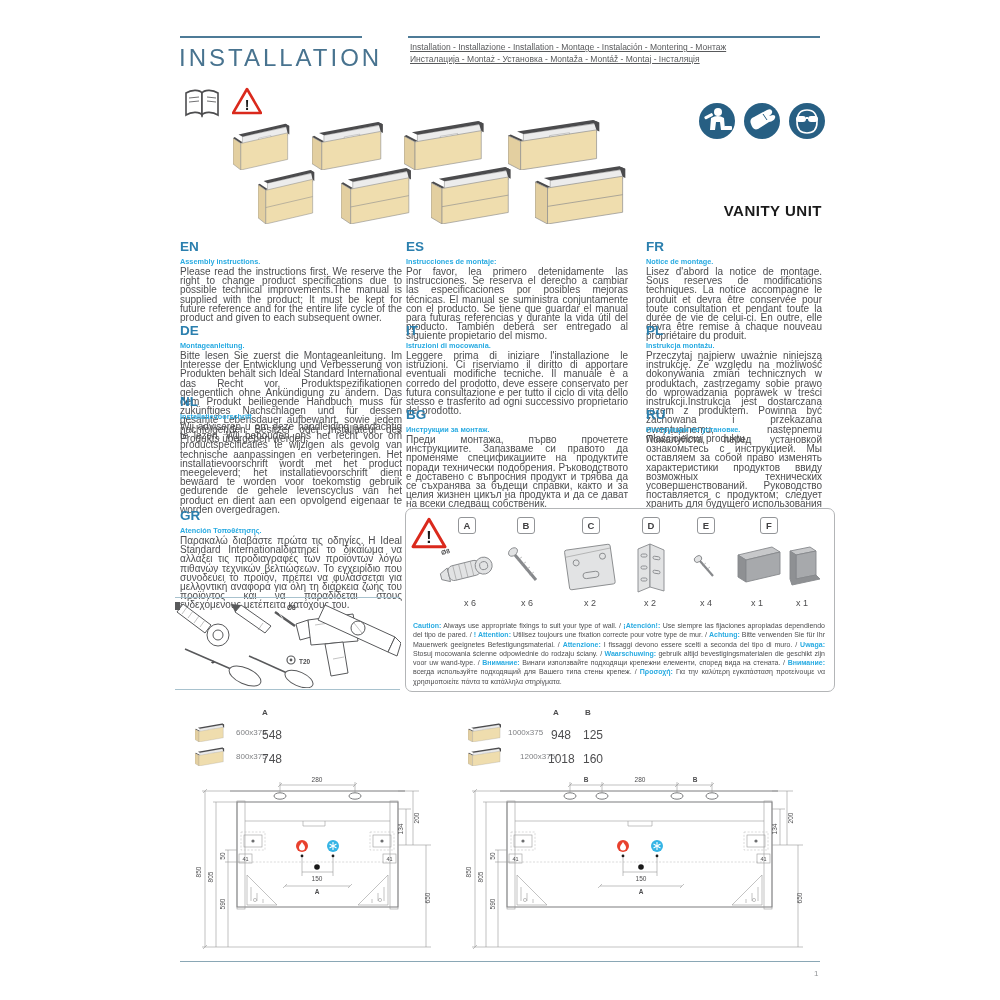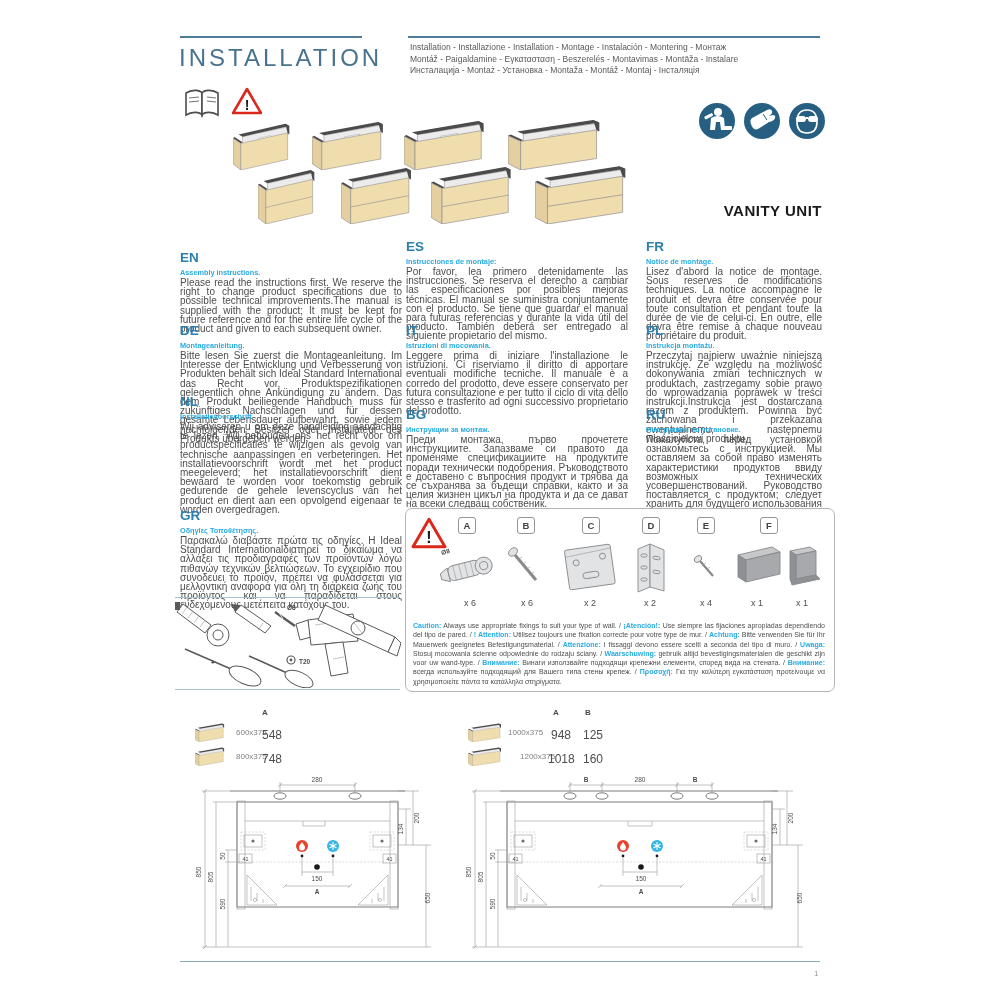"Installation - Installazione -" .langs { text-decoration: none -> underline }
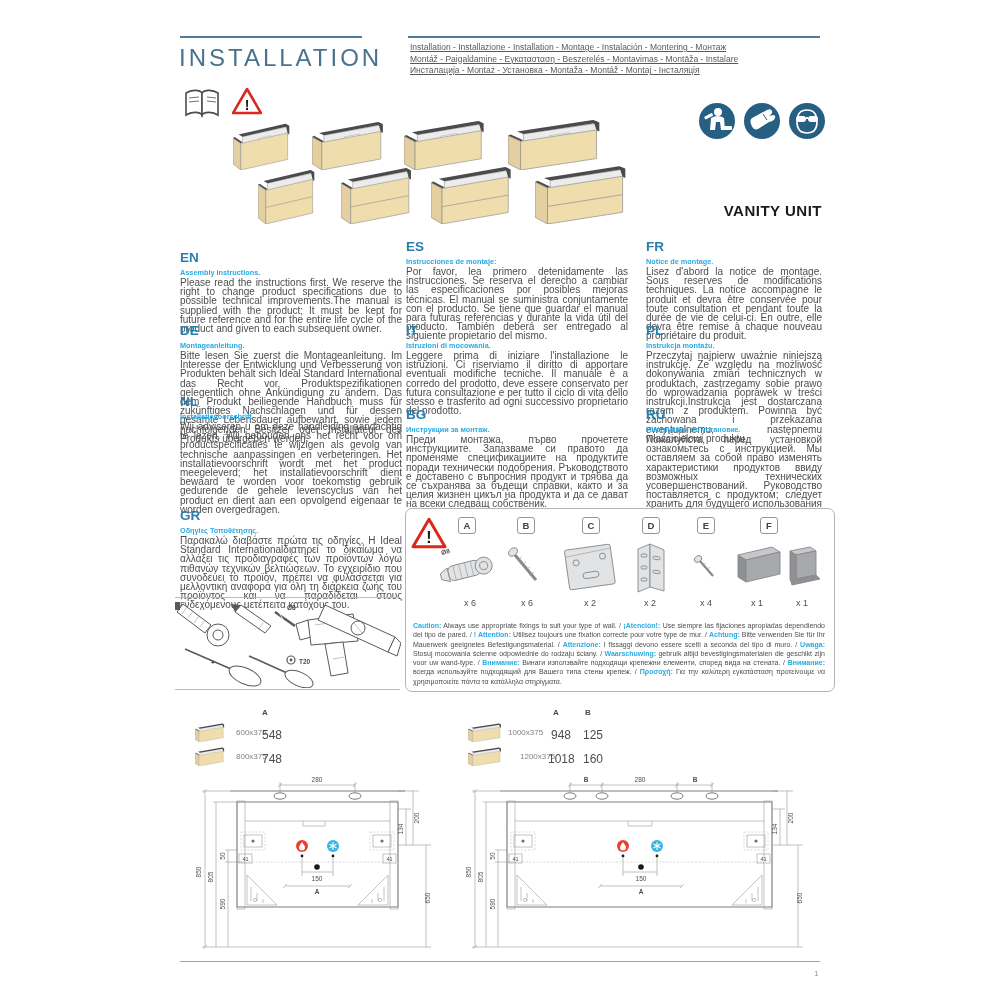"Montáž - Paigaldamine - Εγκατασταση" div { html: <div>Montáž - Paigaldamine - Εγκατασταση - Beszerelés - Montavimas - Montāža - Instalare</div> -> none }
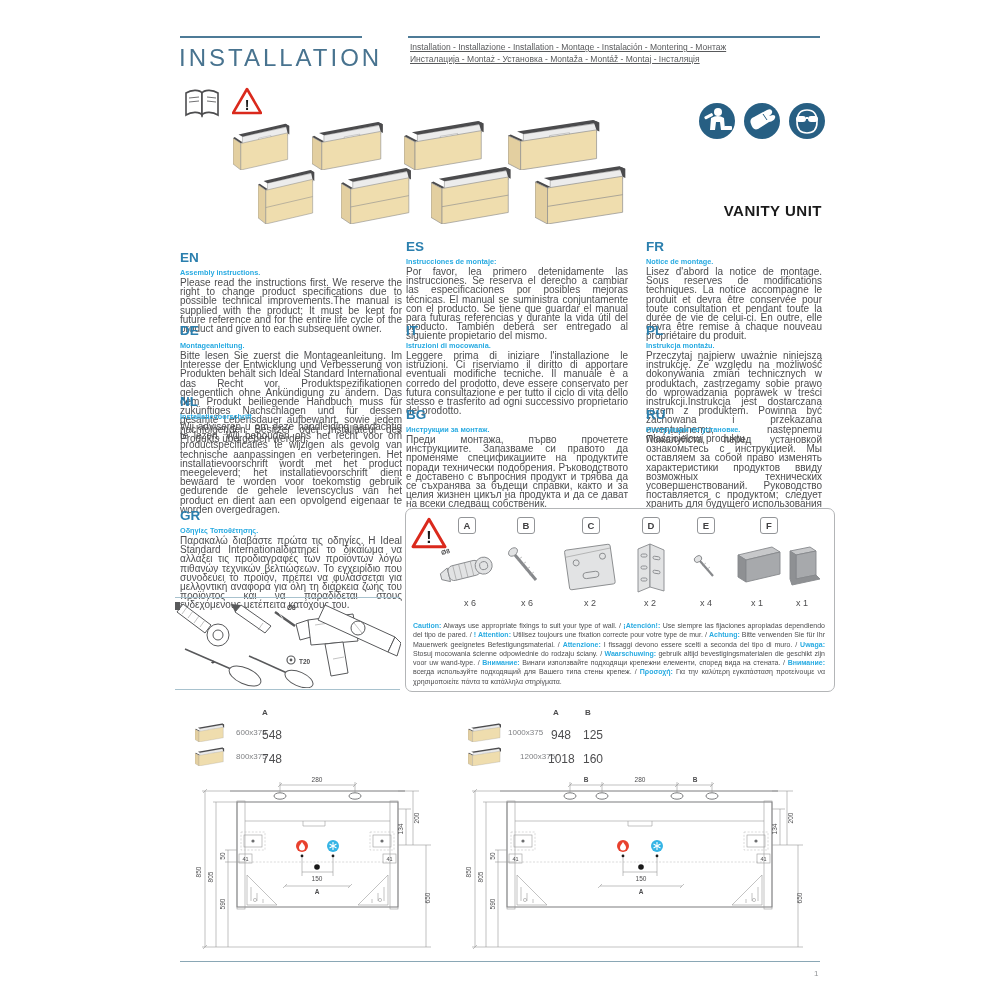"EN" div.sec { top: 250px -> 239px }
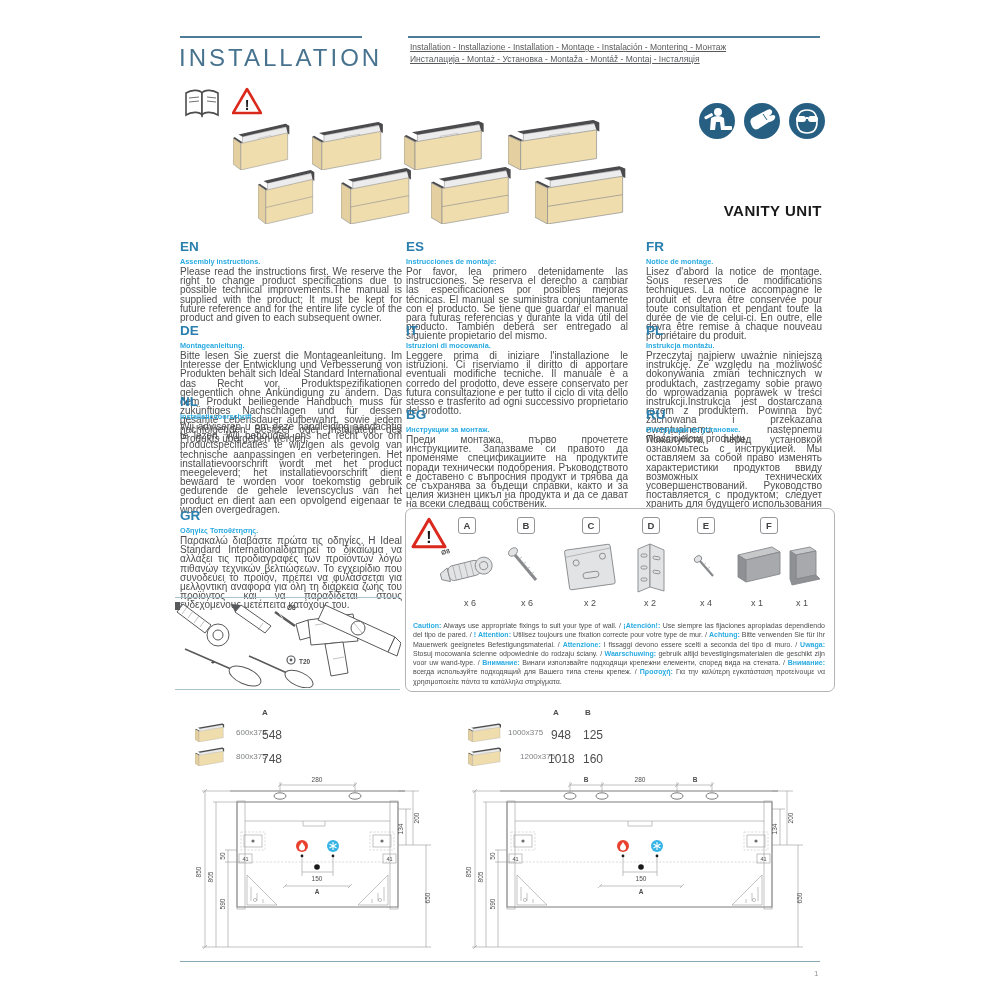"Οδηγίες Τοποθέτησης." div.sub { text: Οδηγίες -> Atención }
